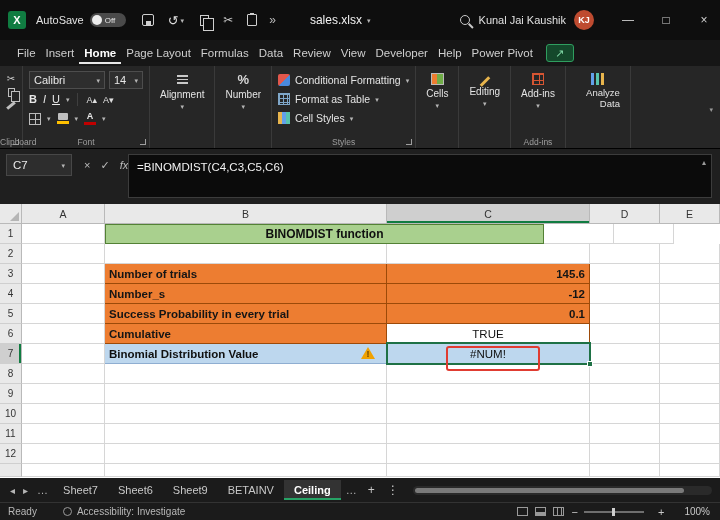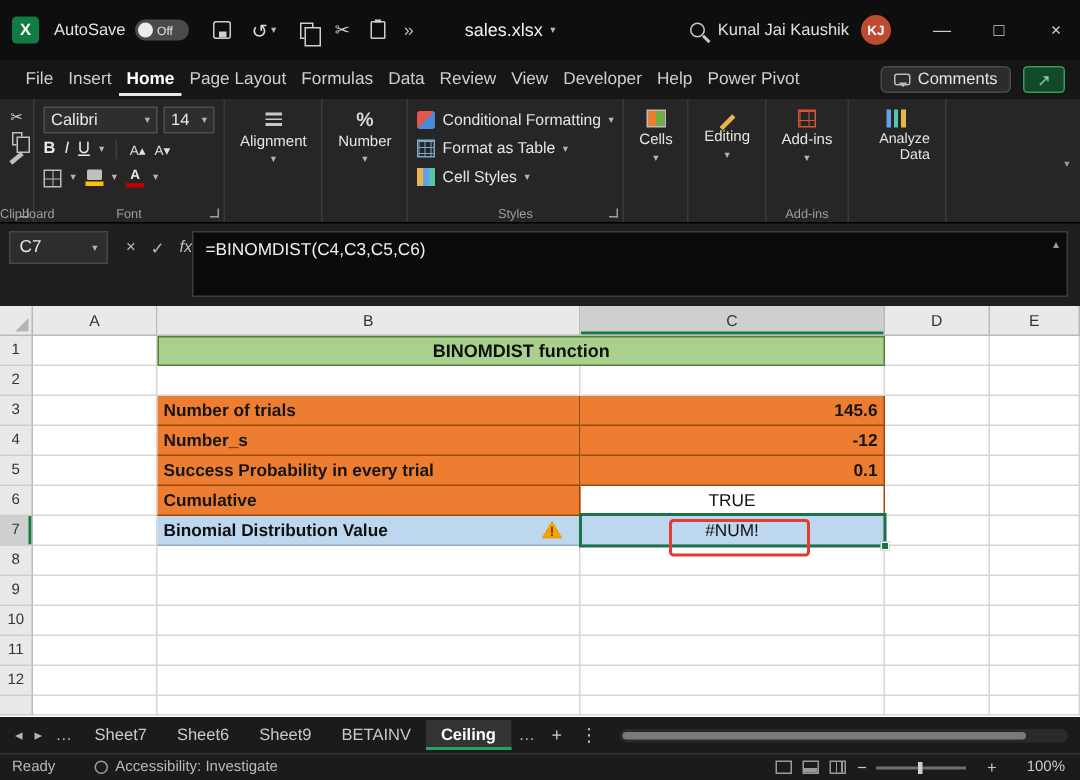"Comments" div.comments { html: <div> <span></span> <span>Comments</span> </div> -> none }
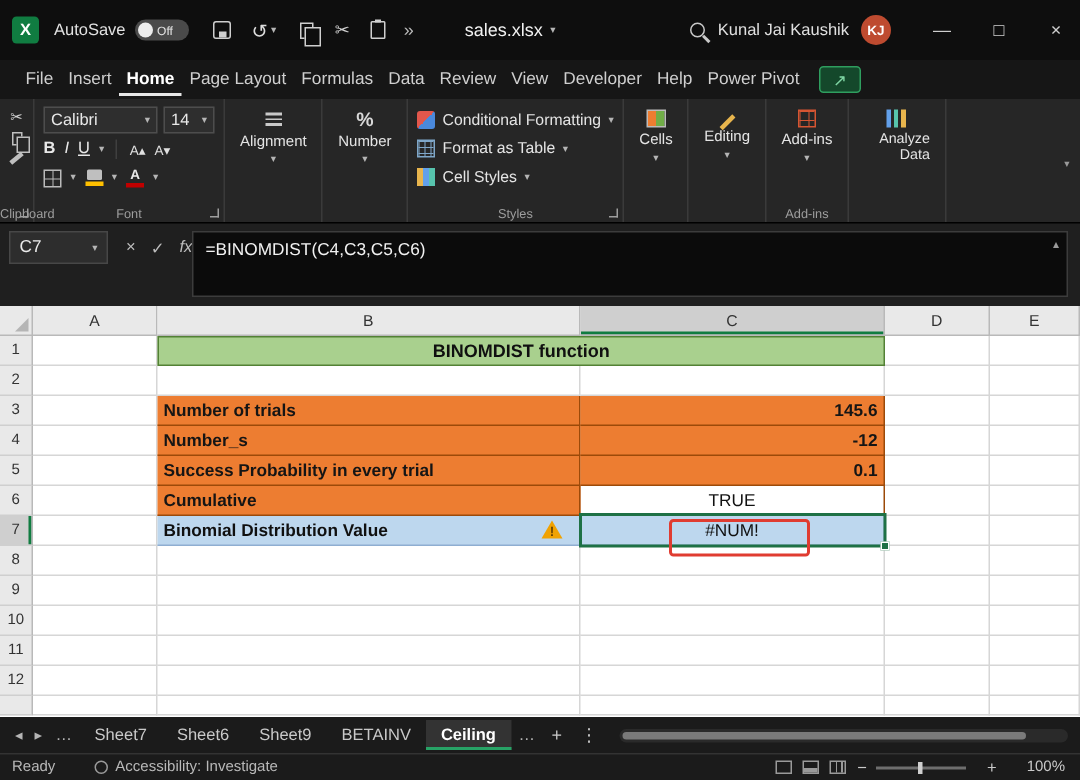"BINOMDIST function" .w-bc { width: 485px -> 439px }
